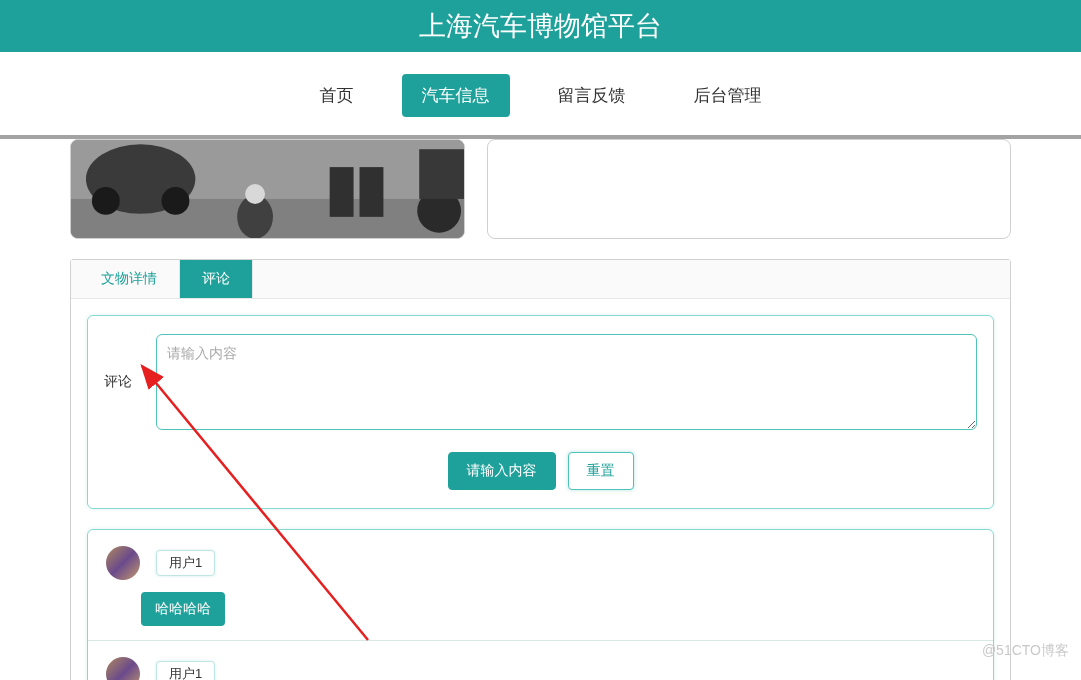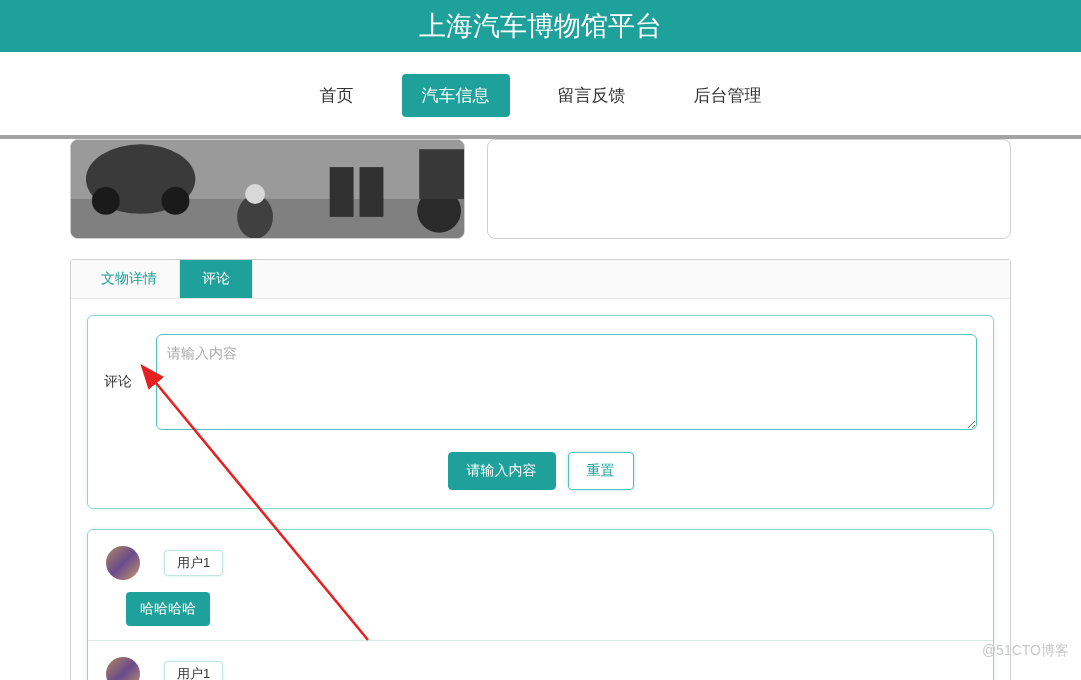"用户1" .comment-head { gap: 24px -> 16px }
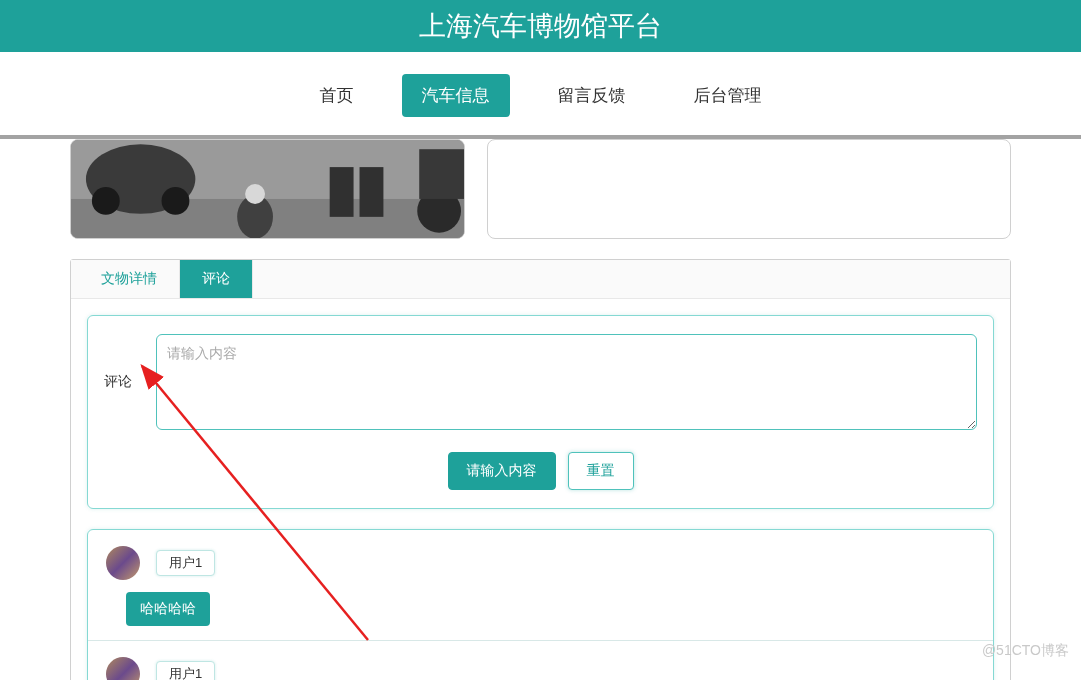"哈哈哈哈" .comment-body { margin-left: 20px -> 35px }
